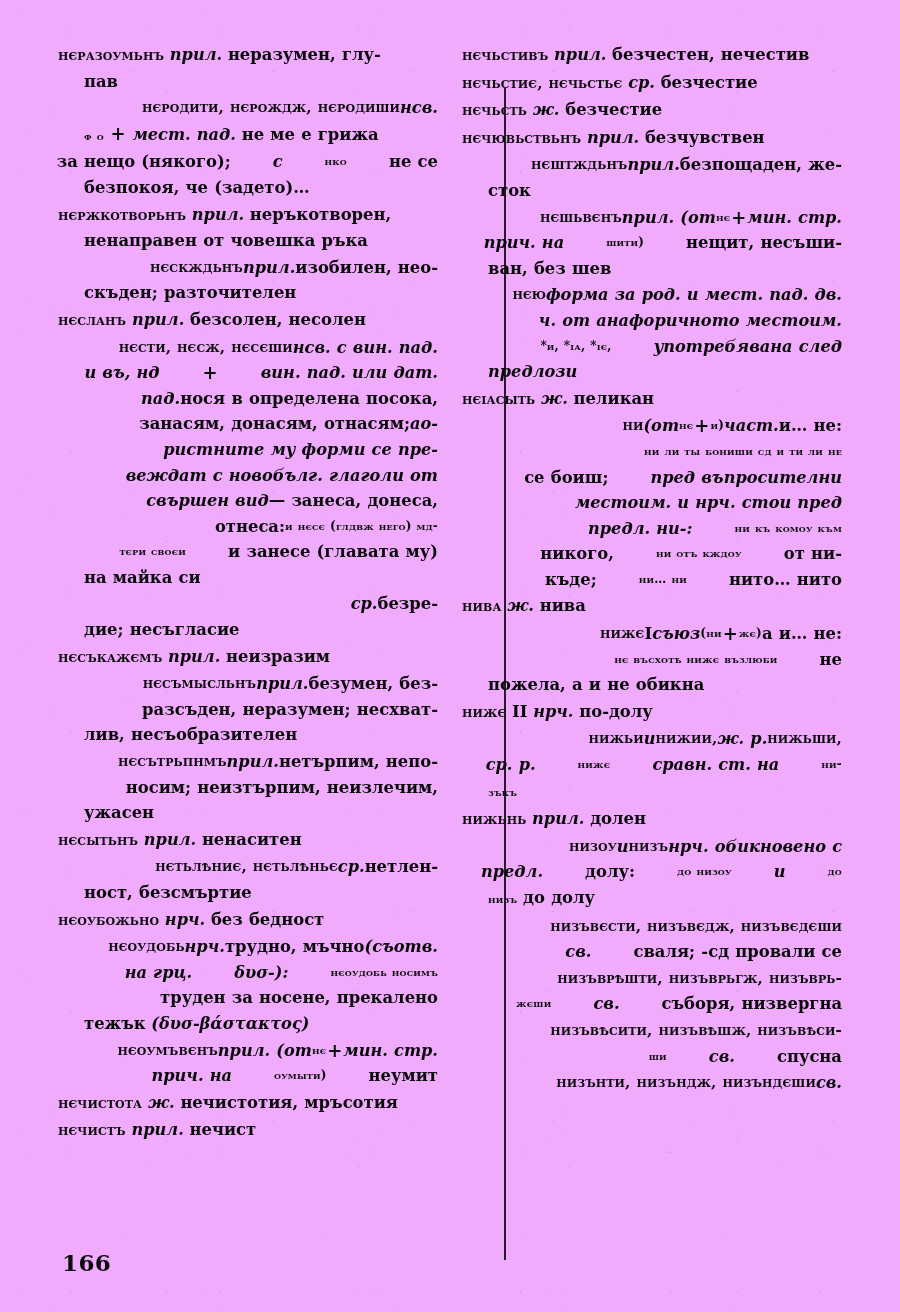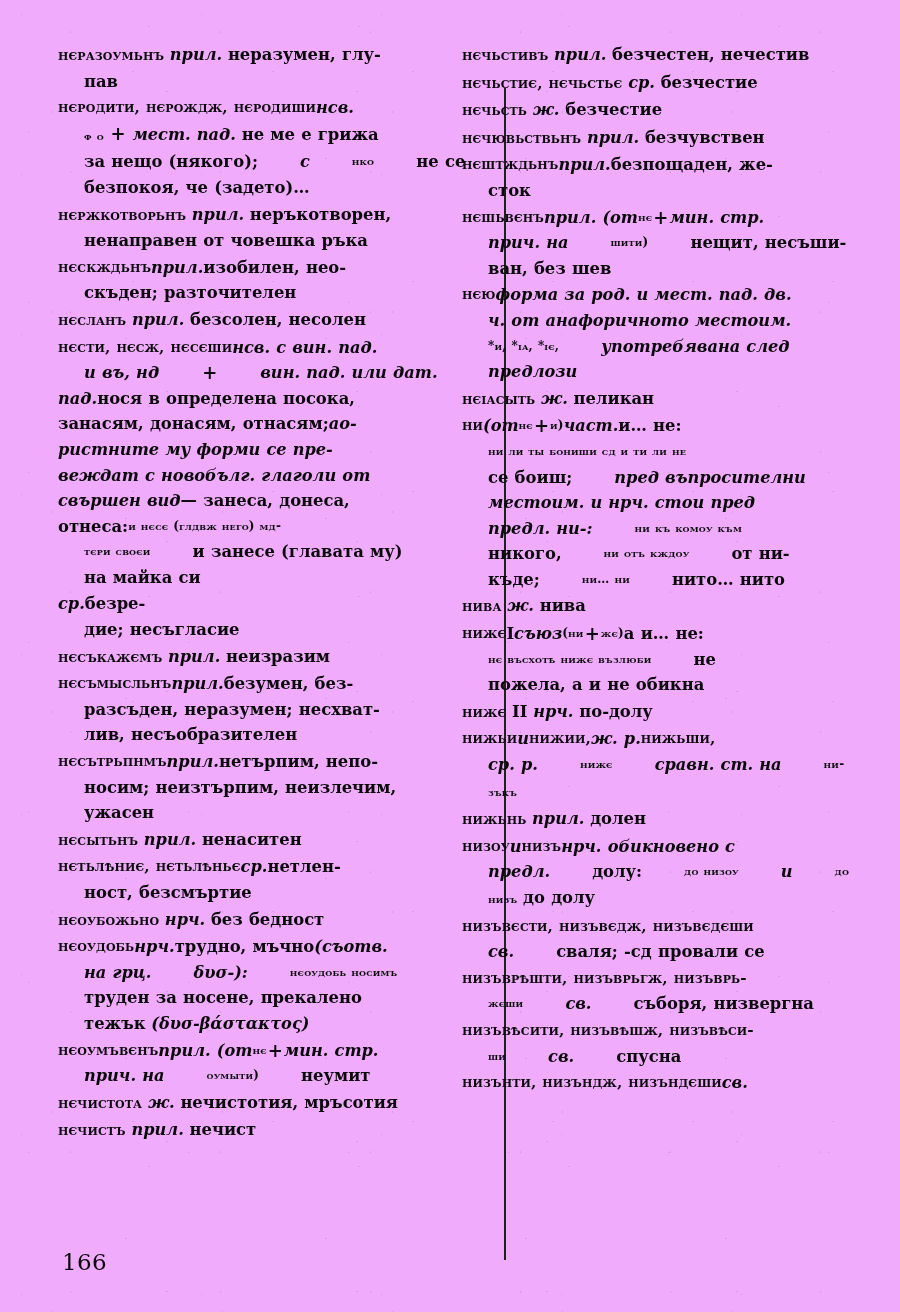"нєродити, нєрождж, нєродиши" .entry > .ln.just { justify-content: flex-start -> flex-end }
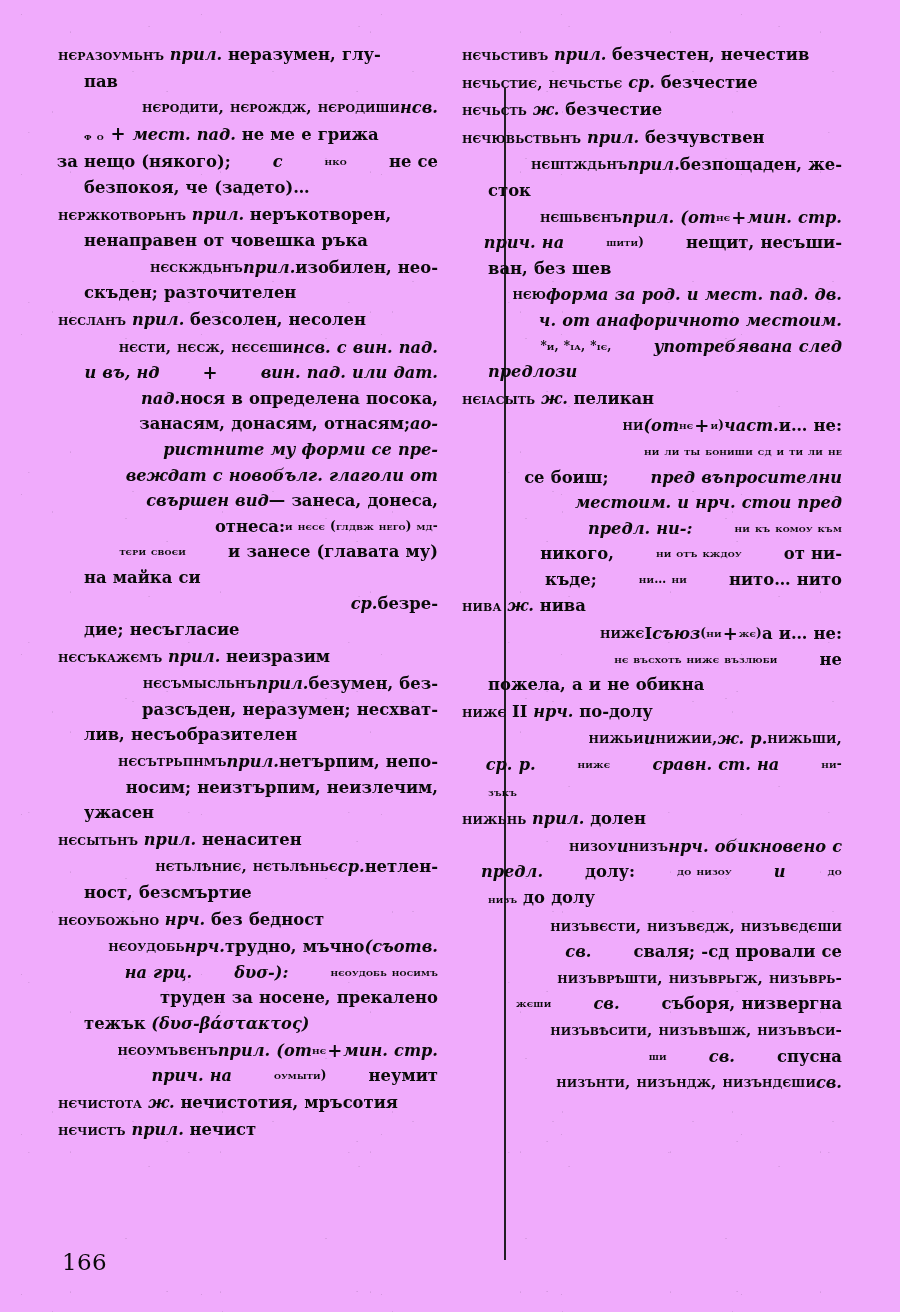"166" #folio { font-weight: normal -> bold }
